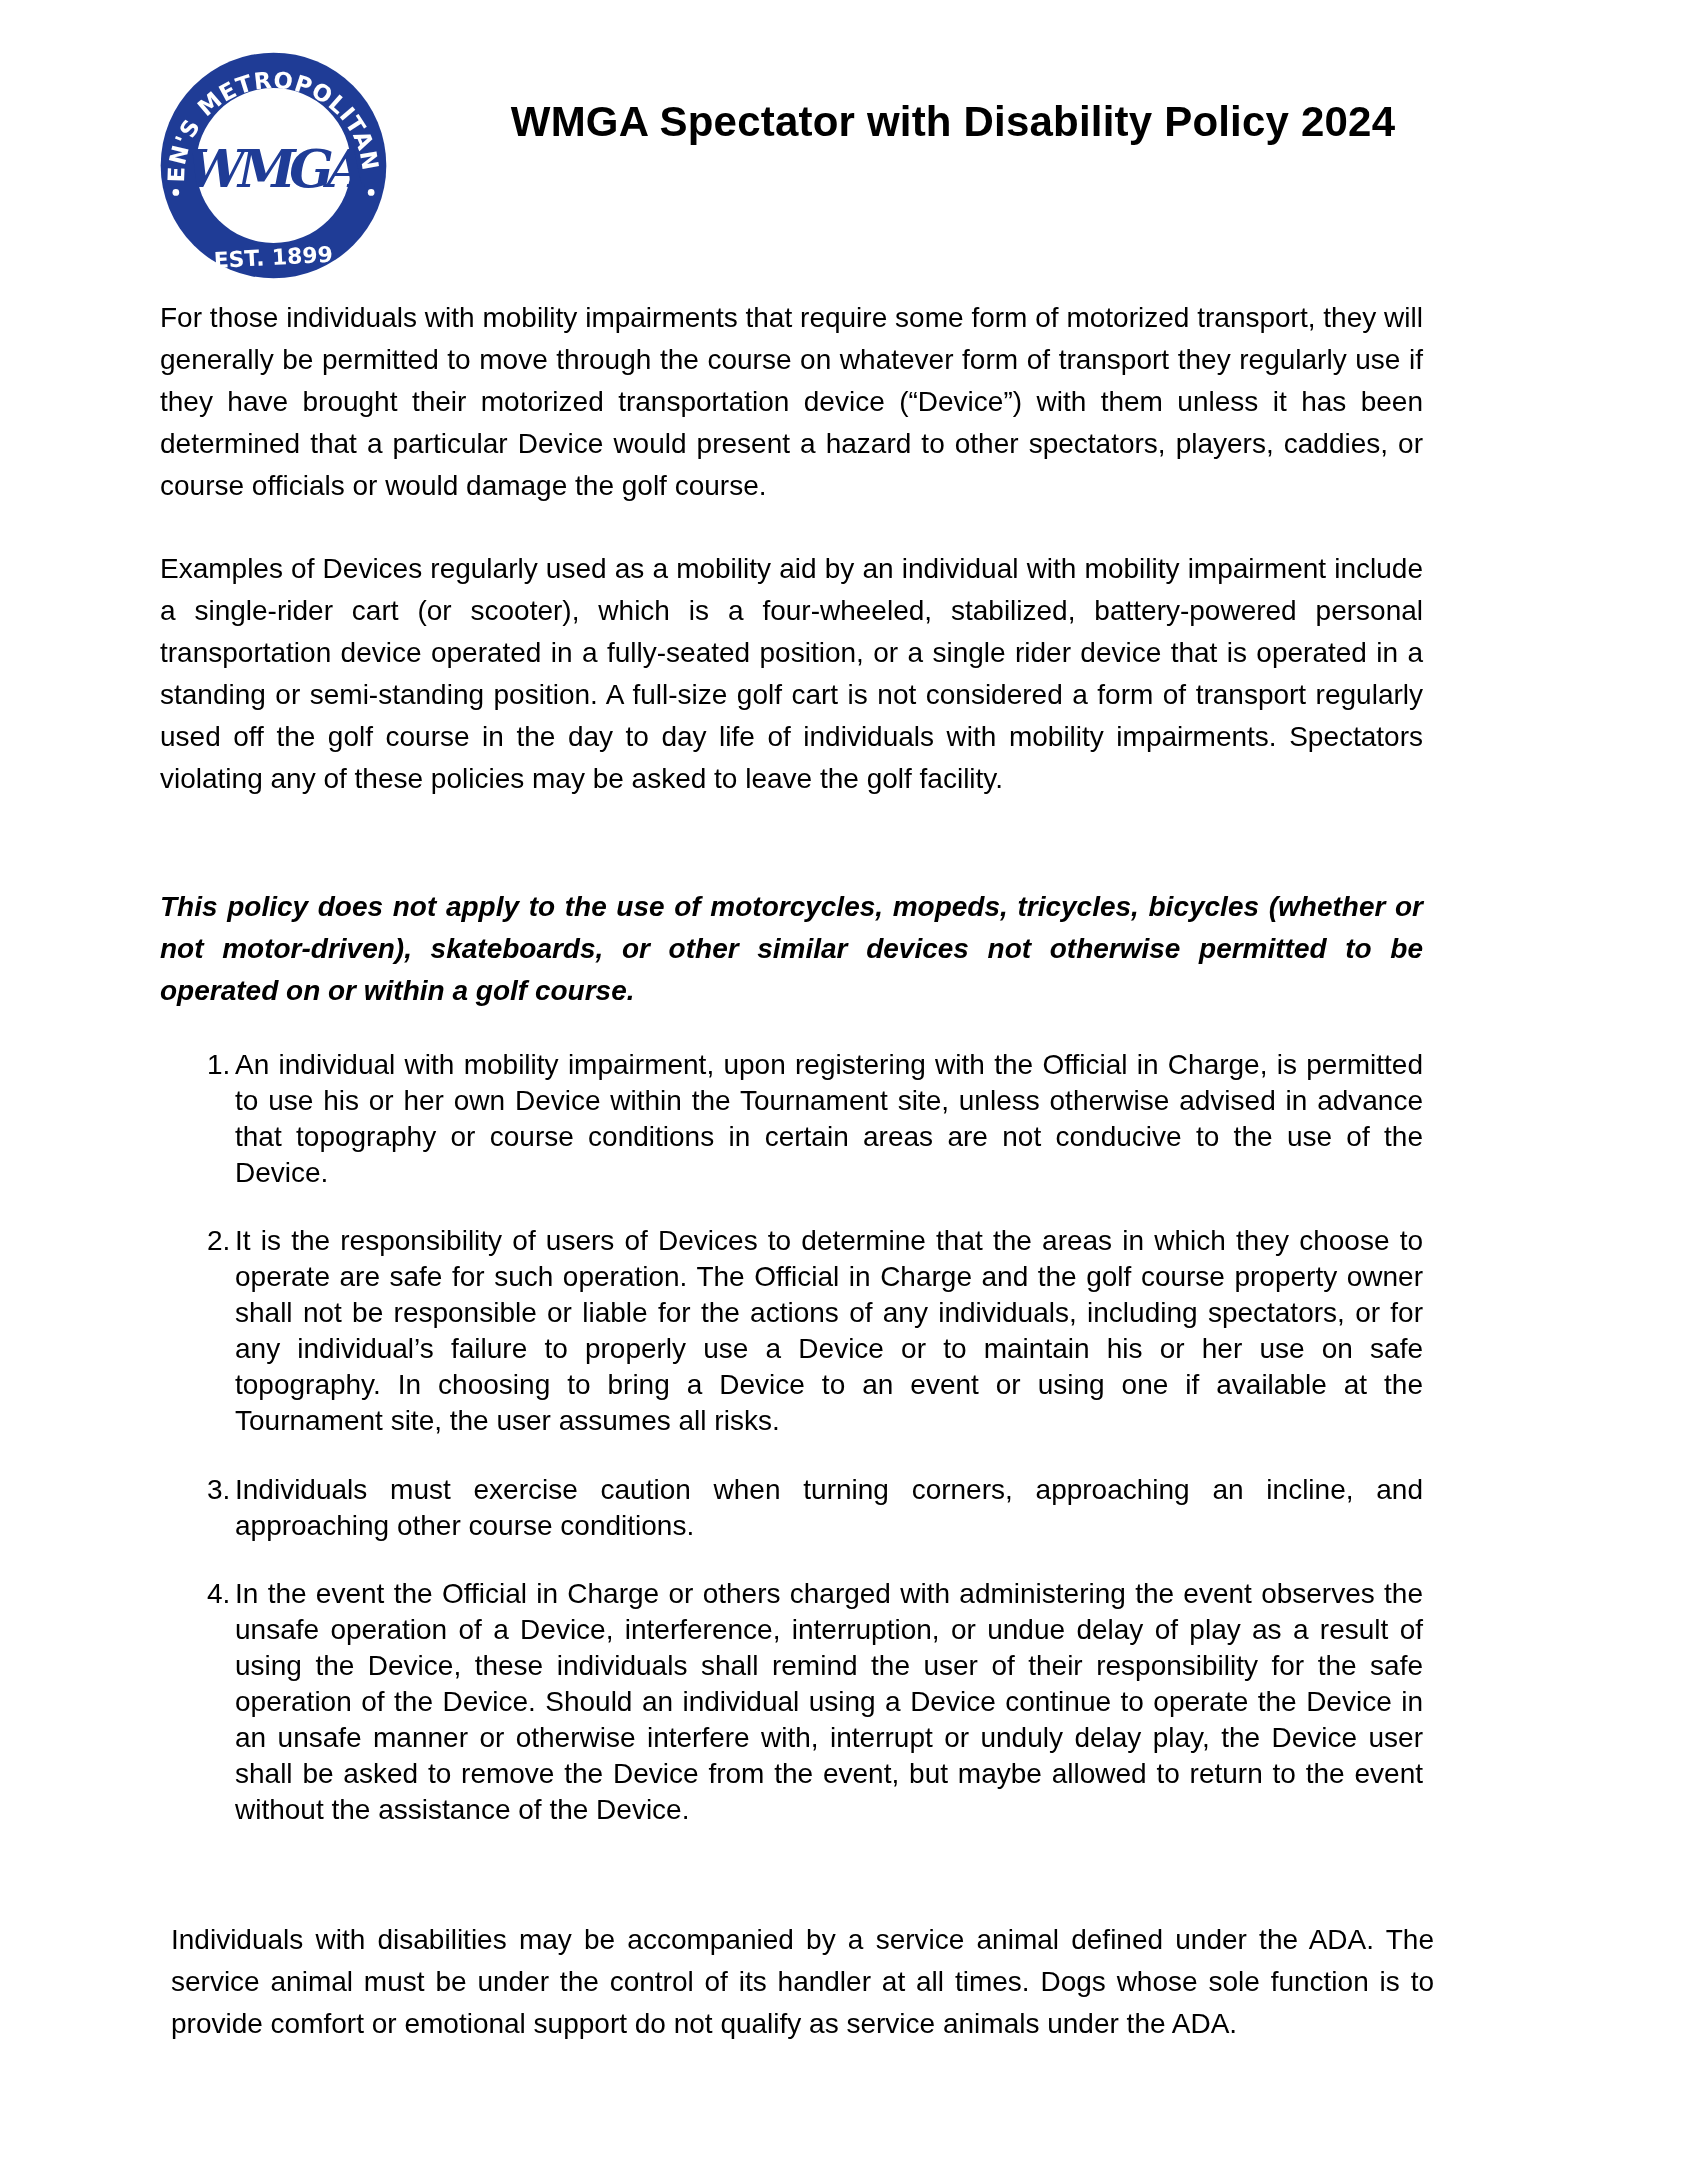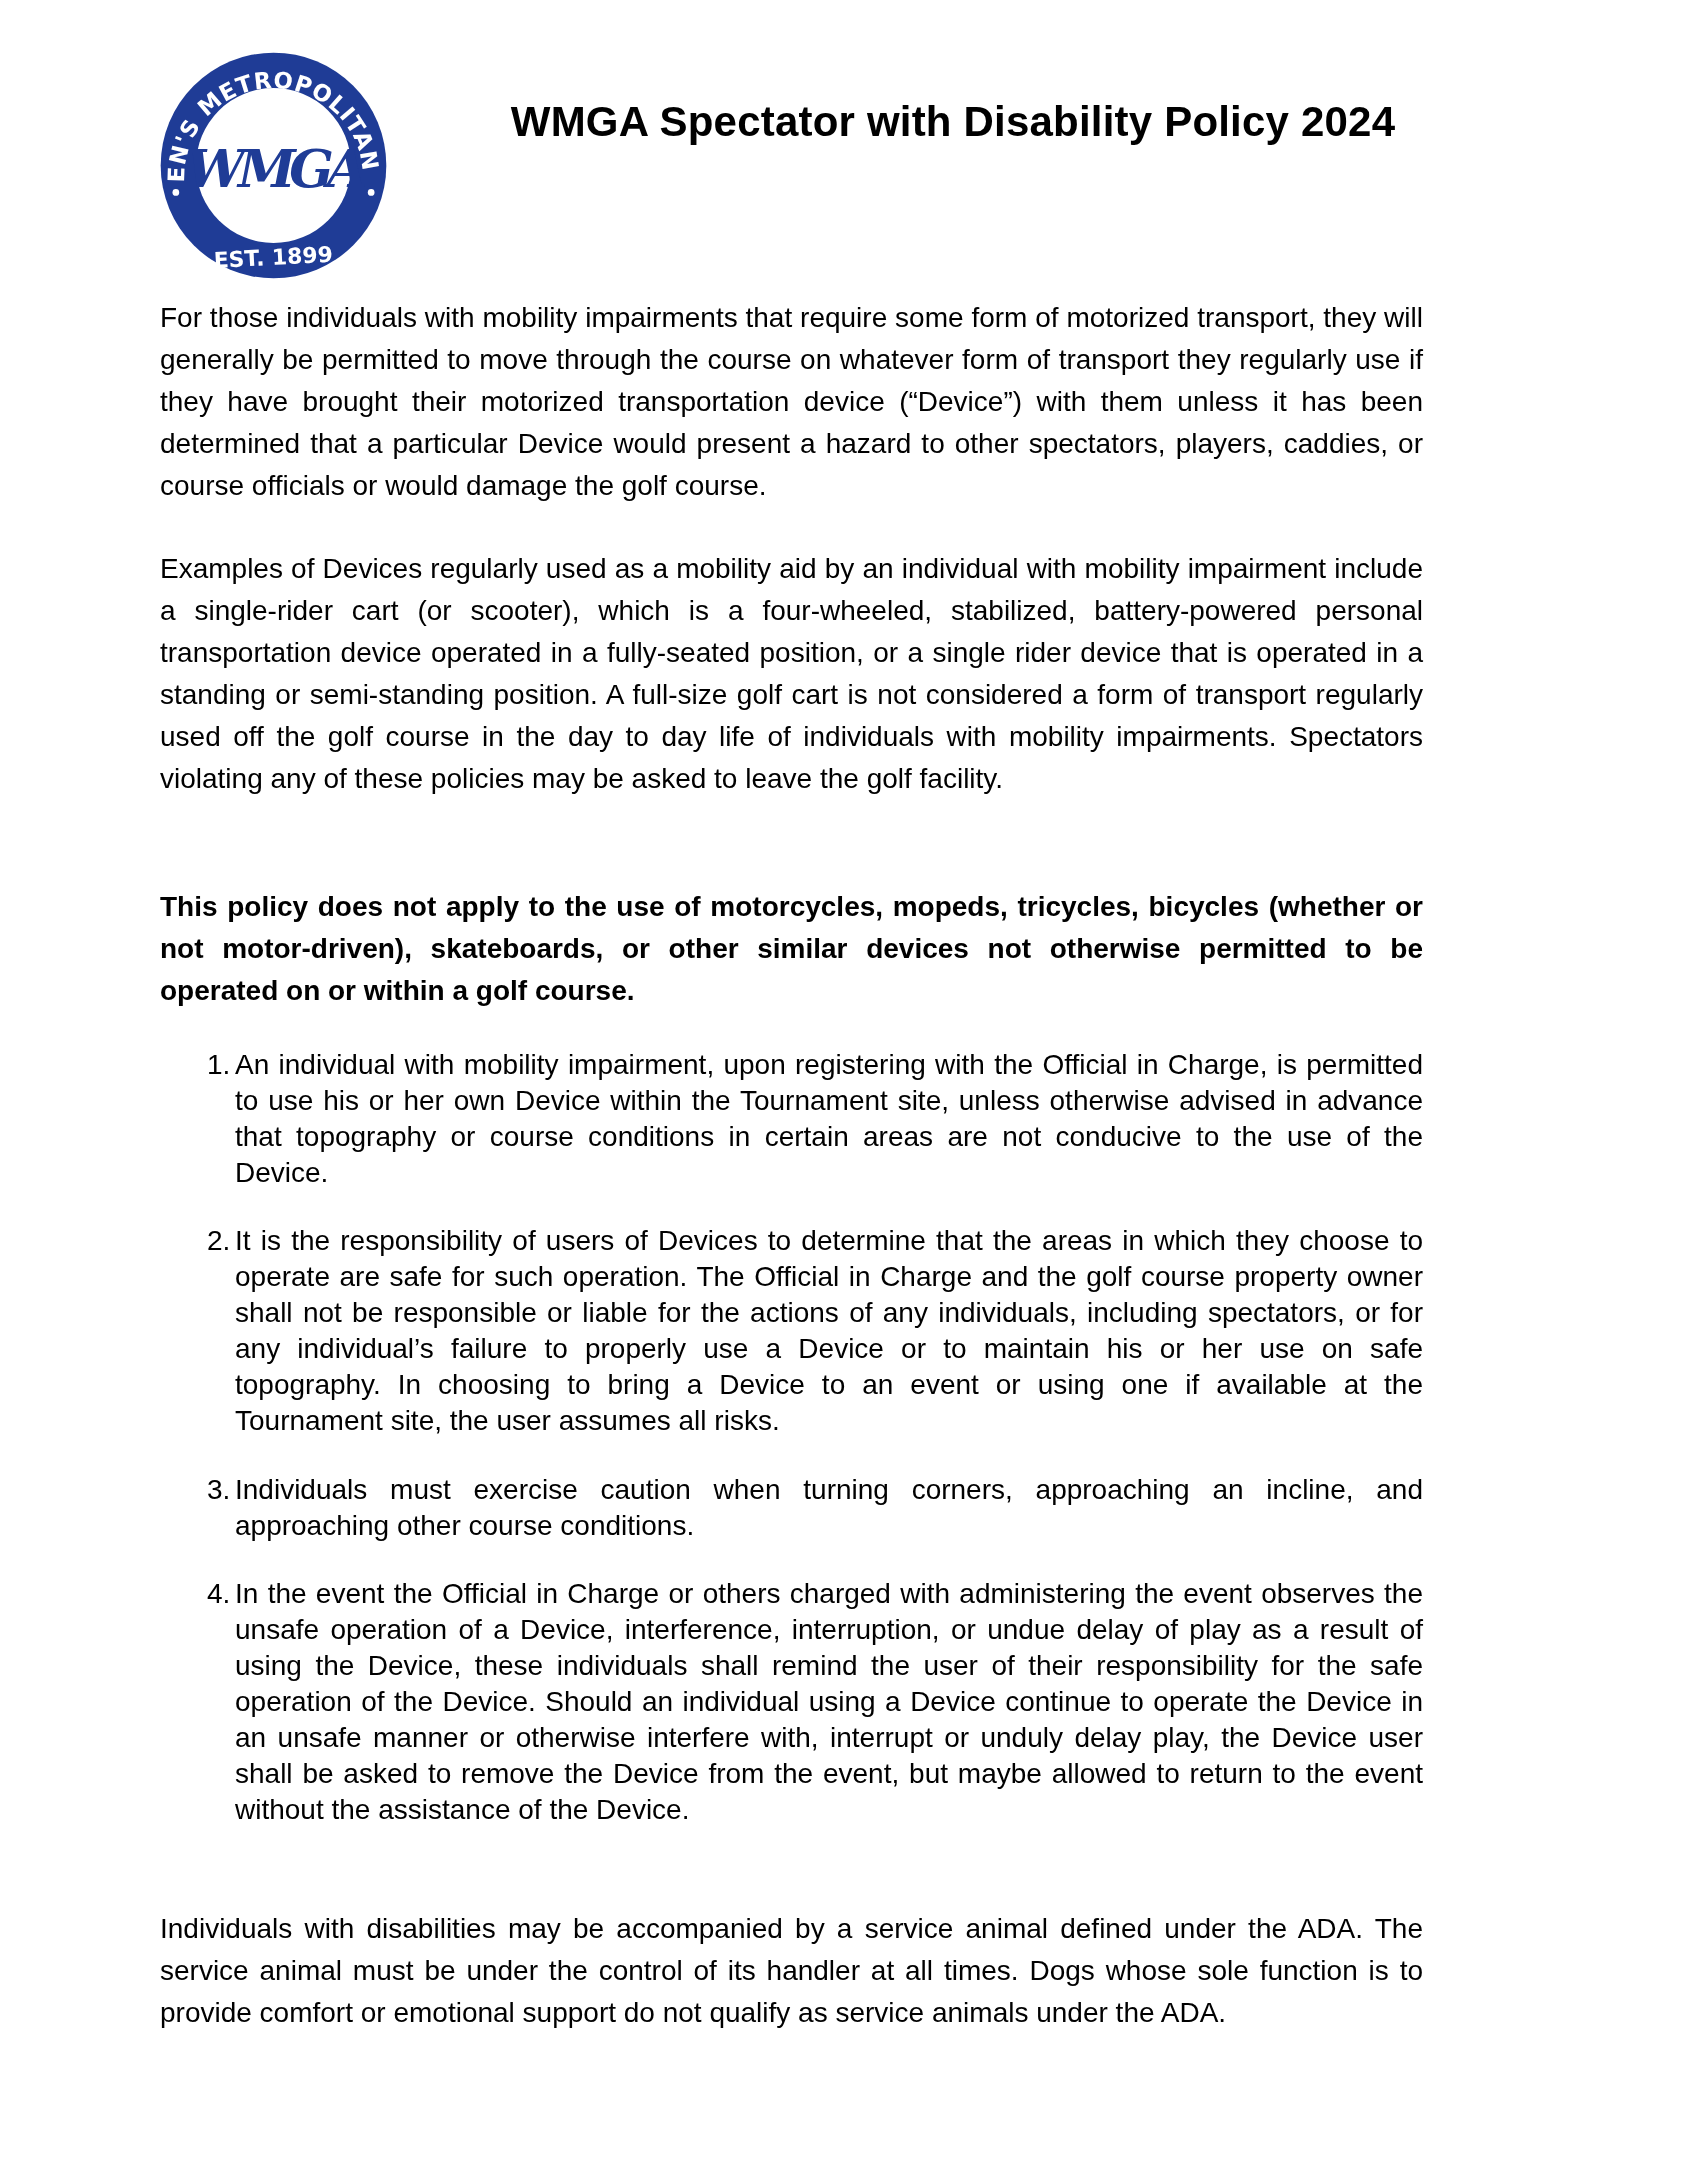"This policy does not apply" p.para { font-style: none -> italic }
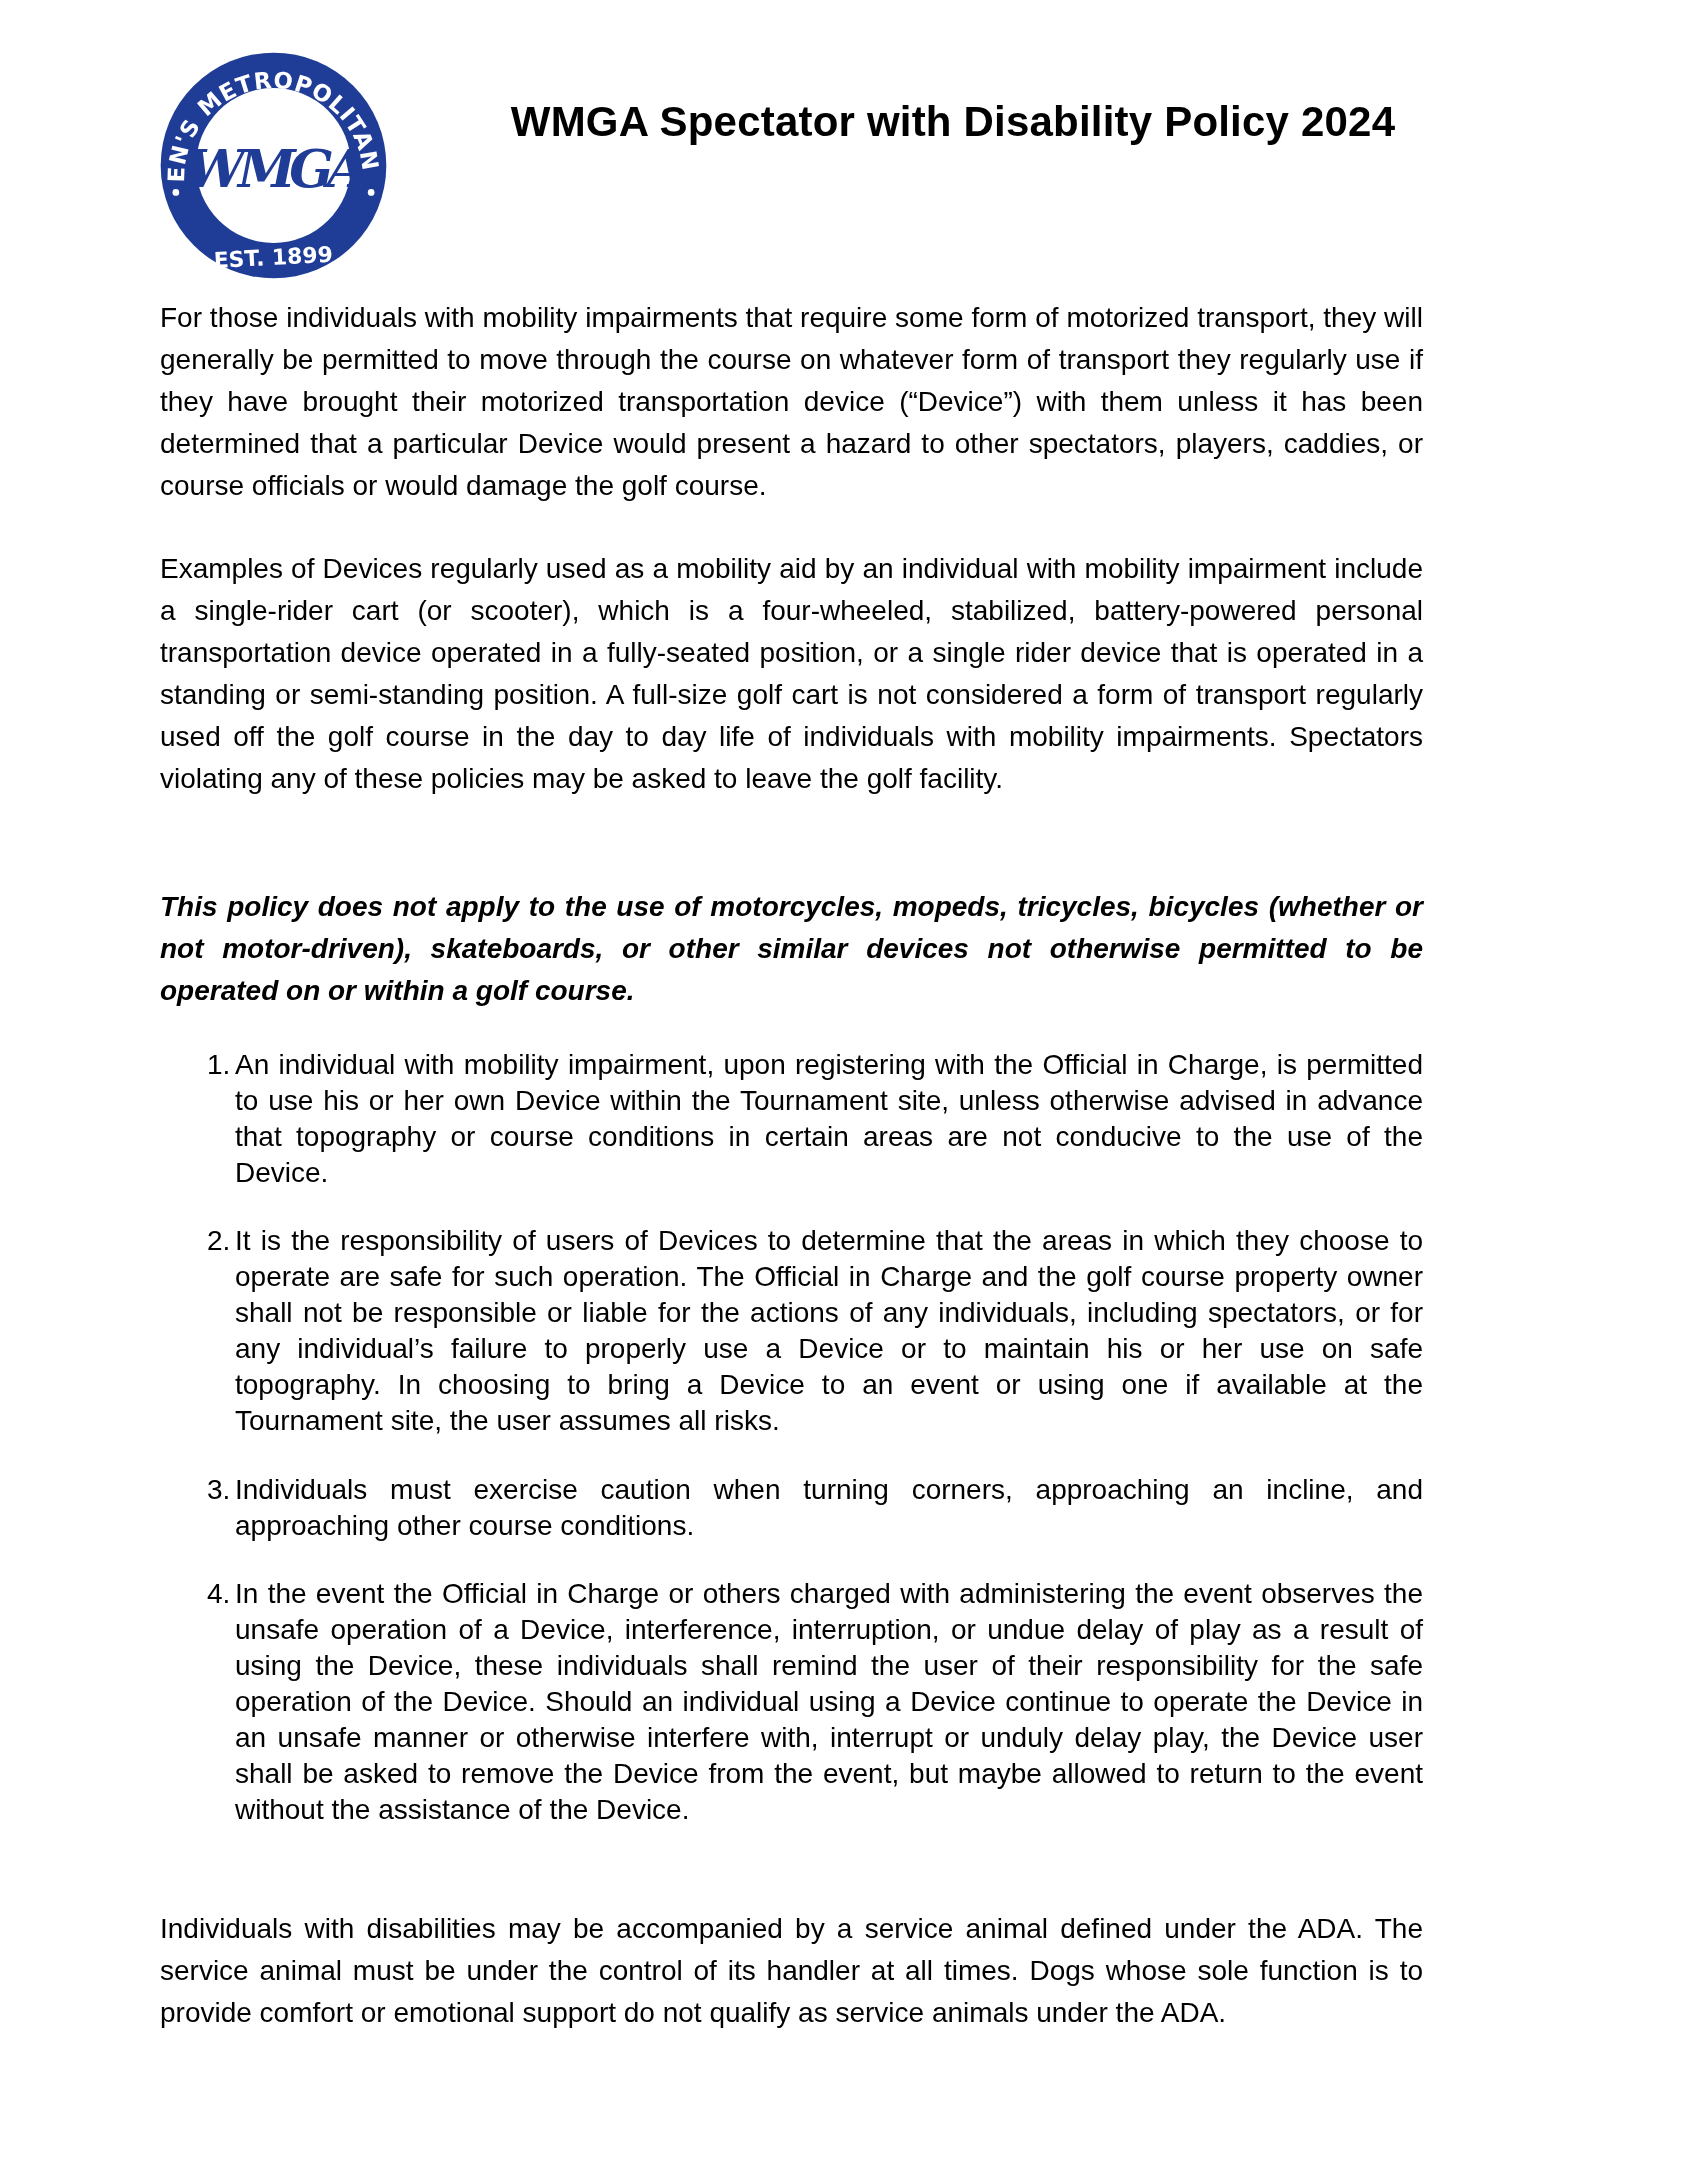"Individuals with disabilities may be" p.para { margin: 0 -> 11px }
